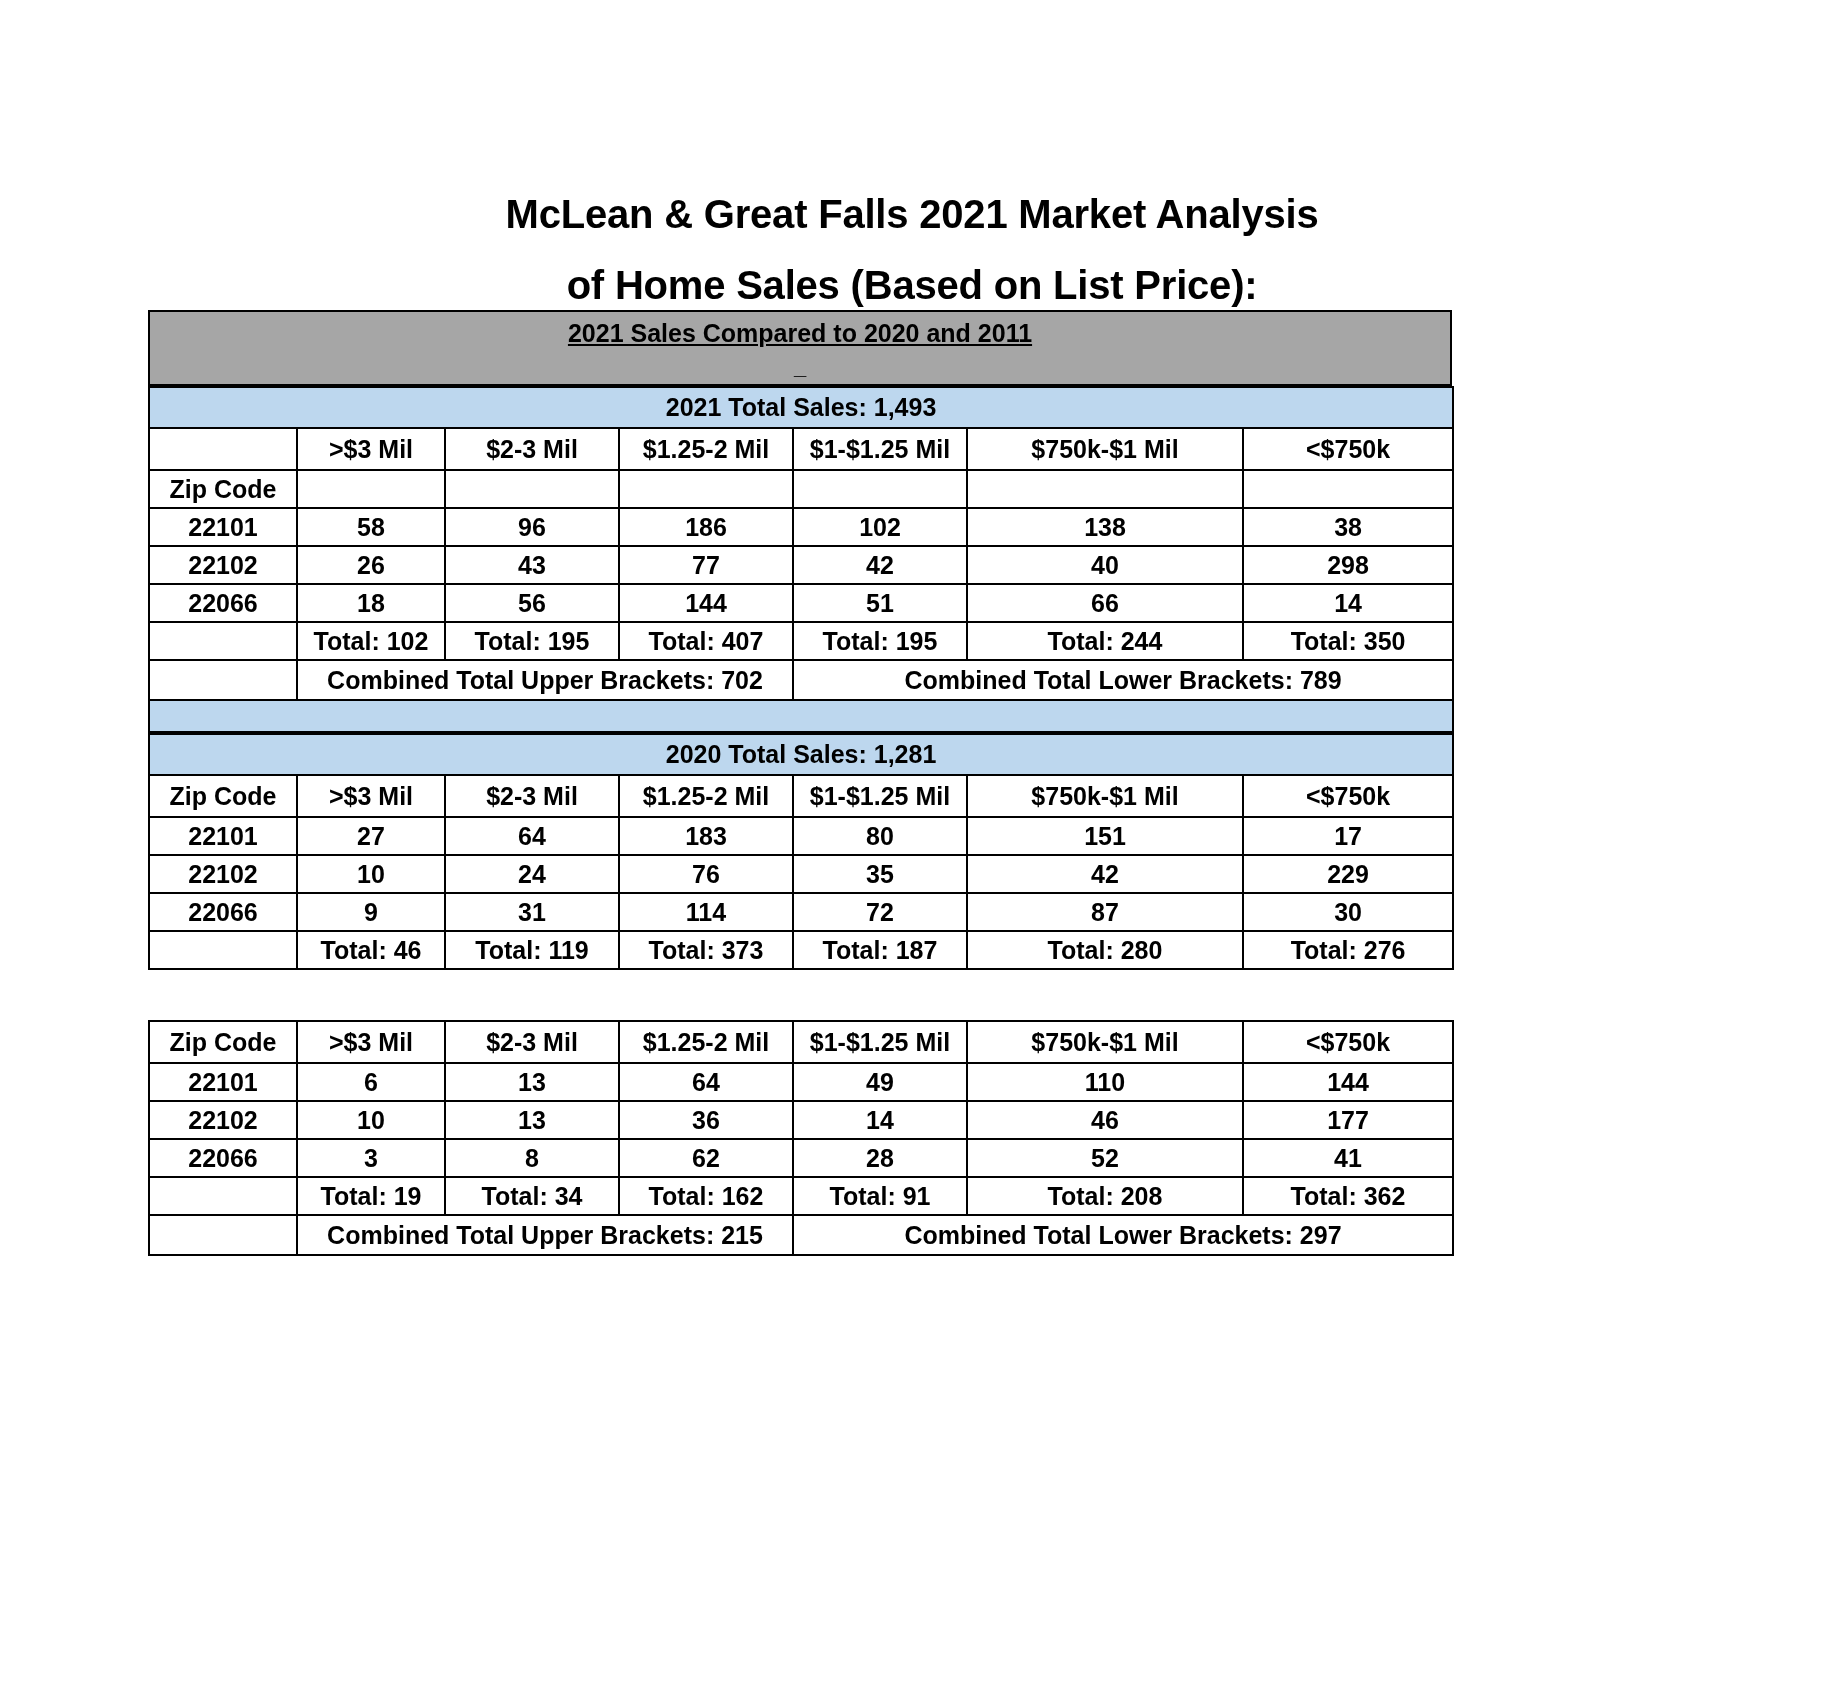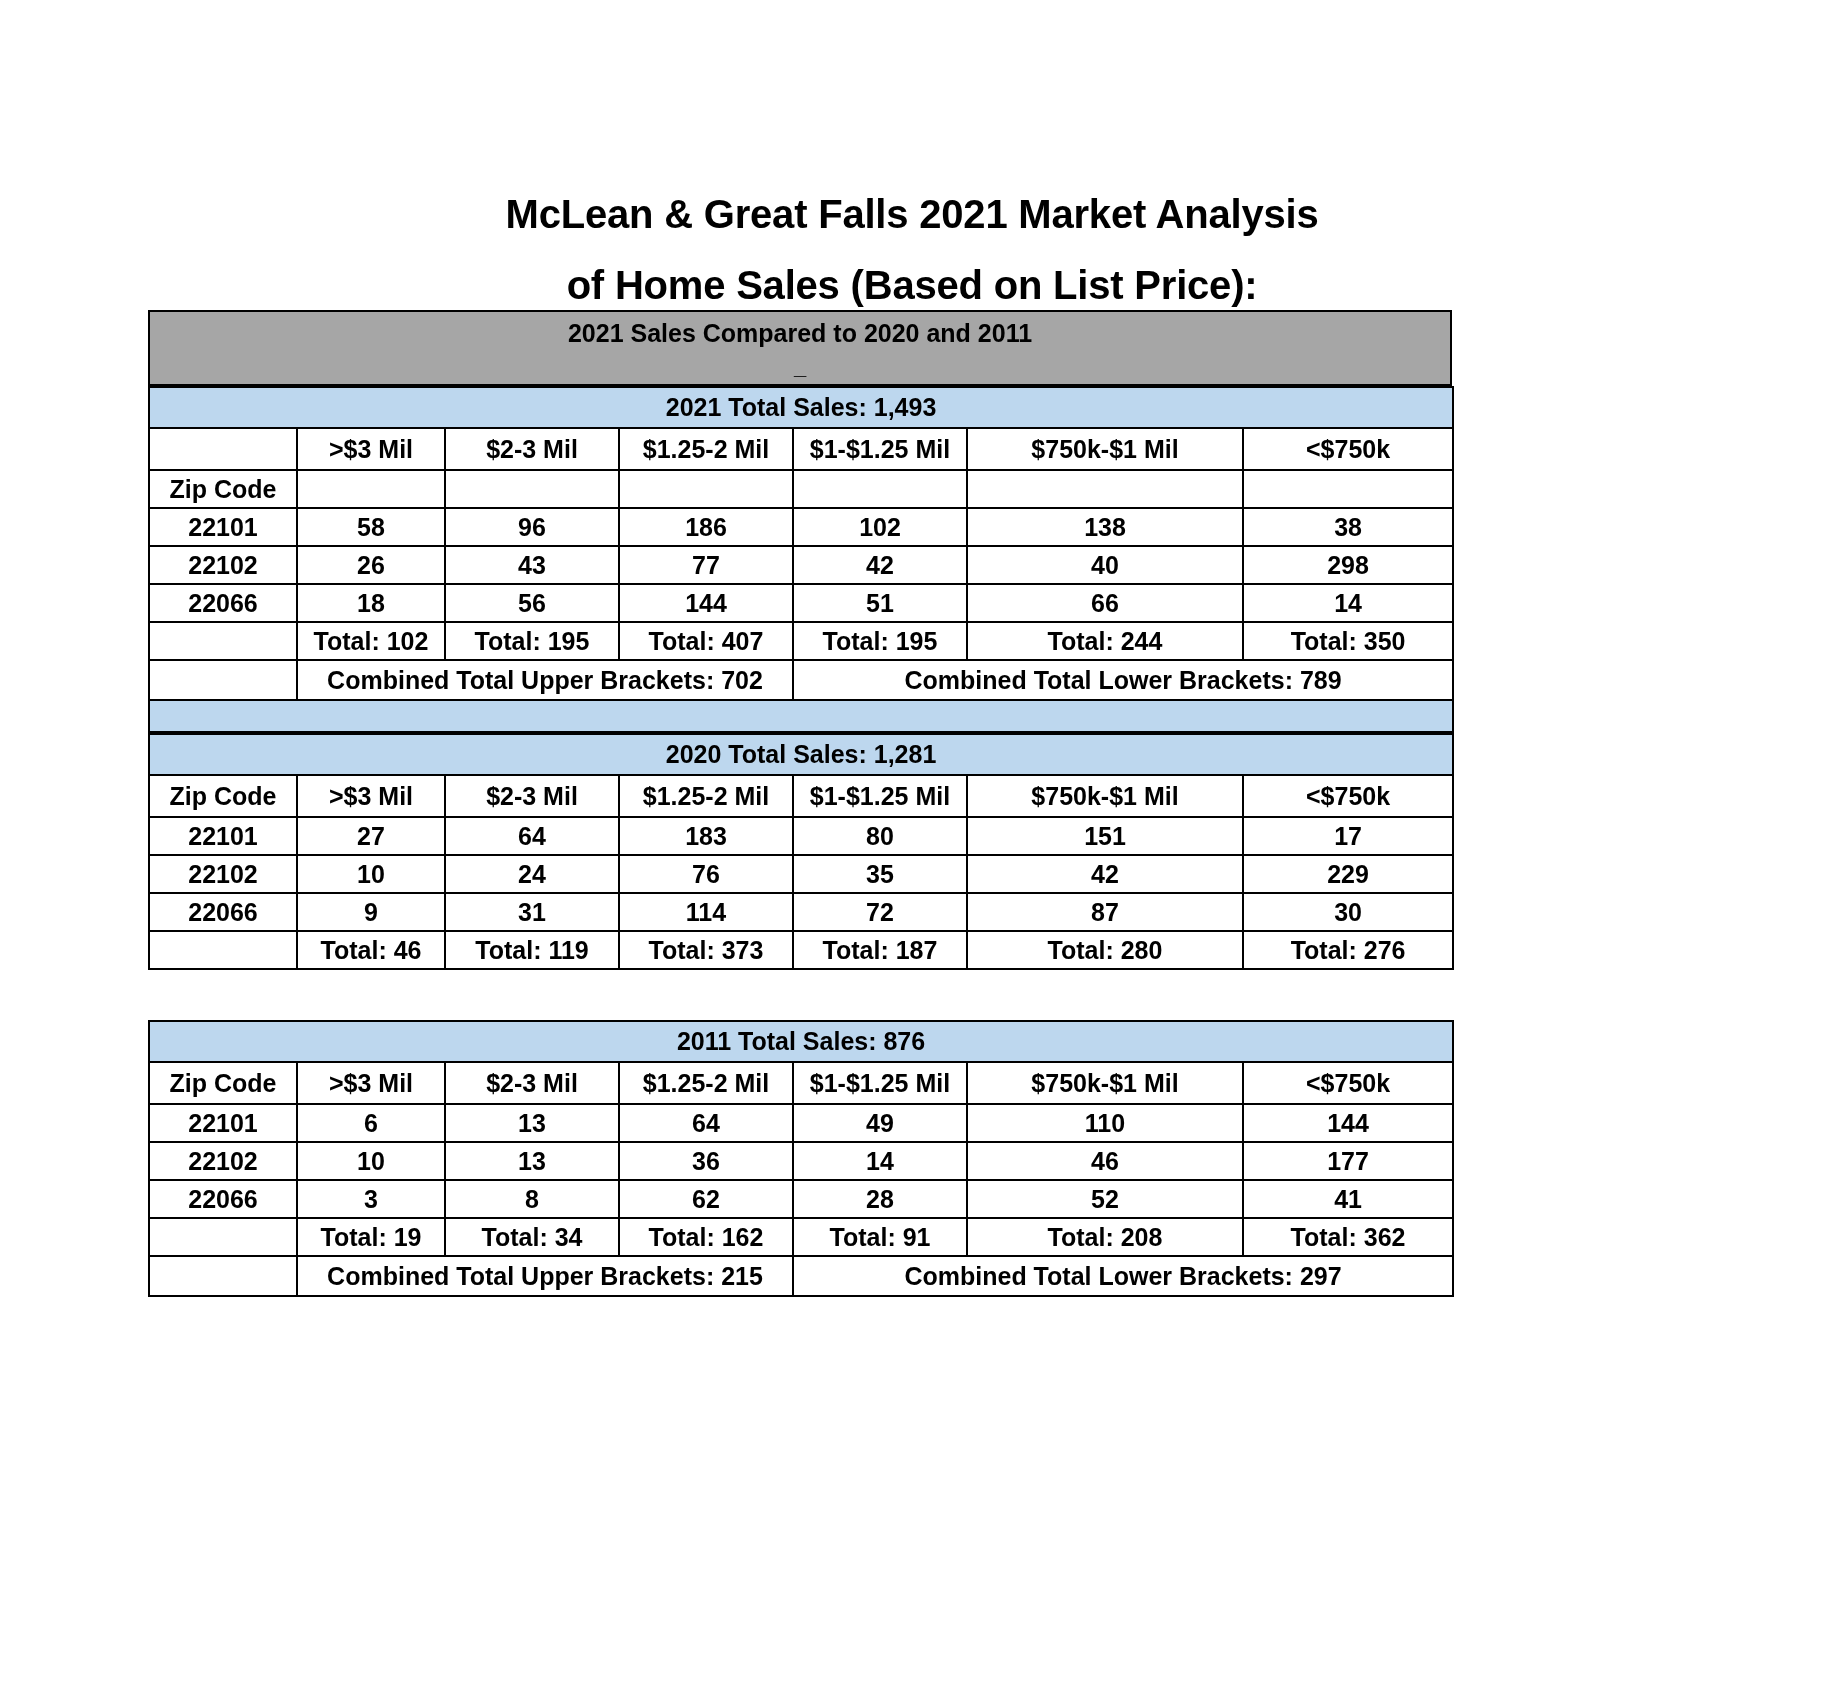"2021 Sales Compared to 2020" .gray-banner .u { text-decoration: none -> underline }
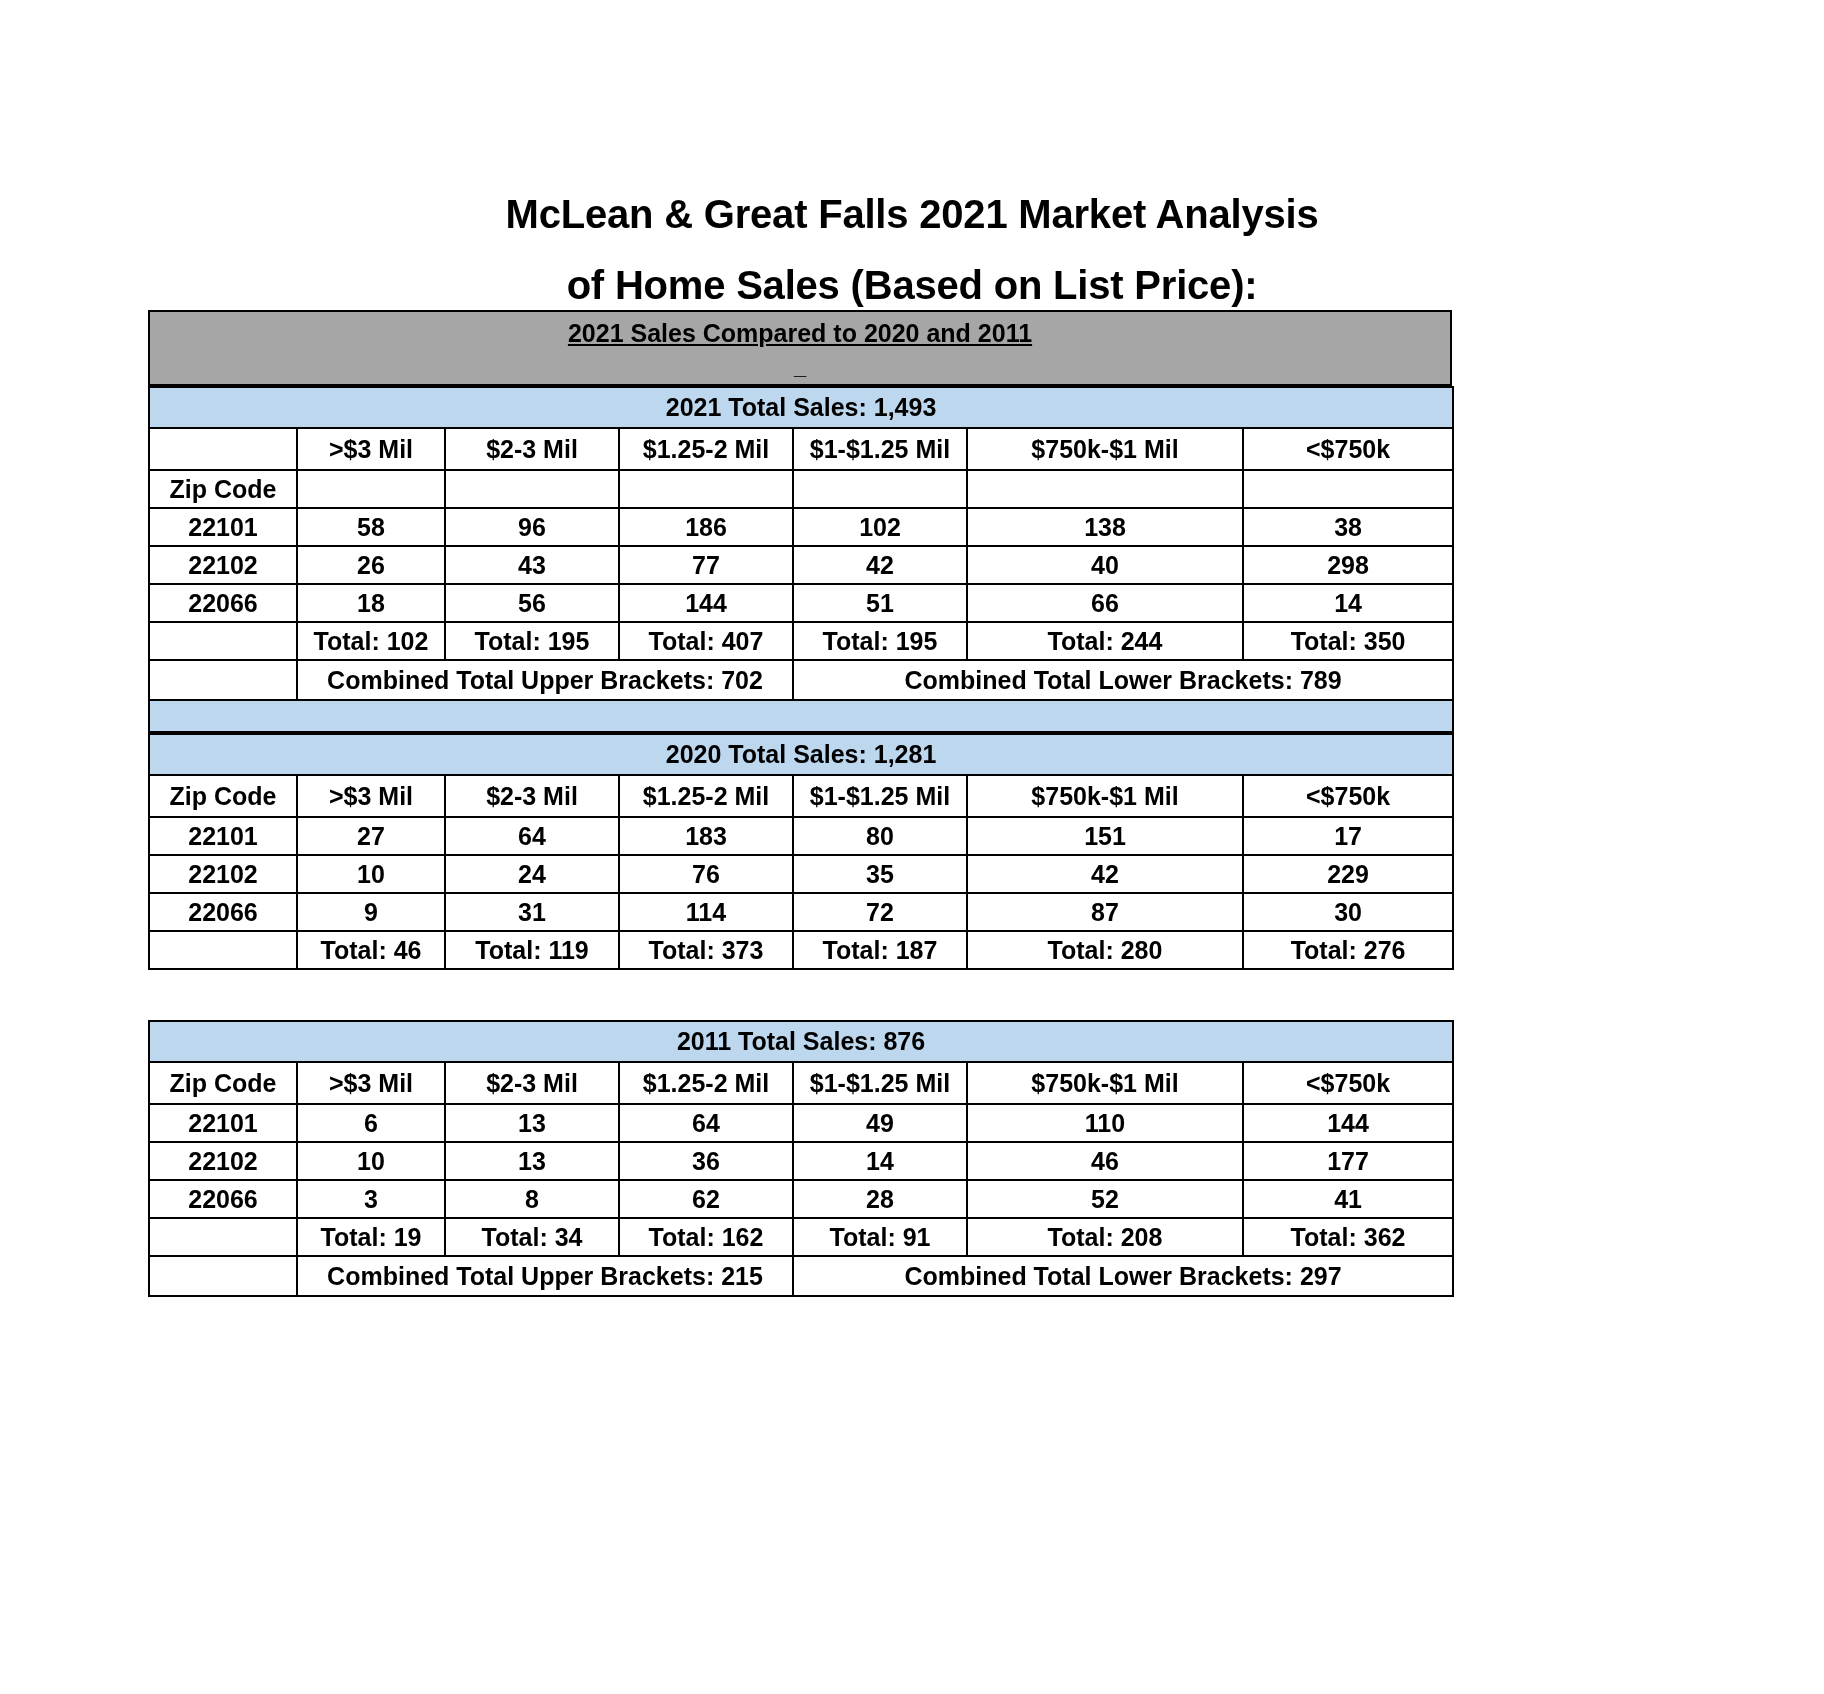"2011 Total Sales: 876" tr { html: <tr> <td>2011 Total Sales: 876</td> </tr> -> none }
